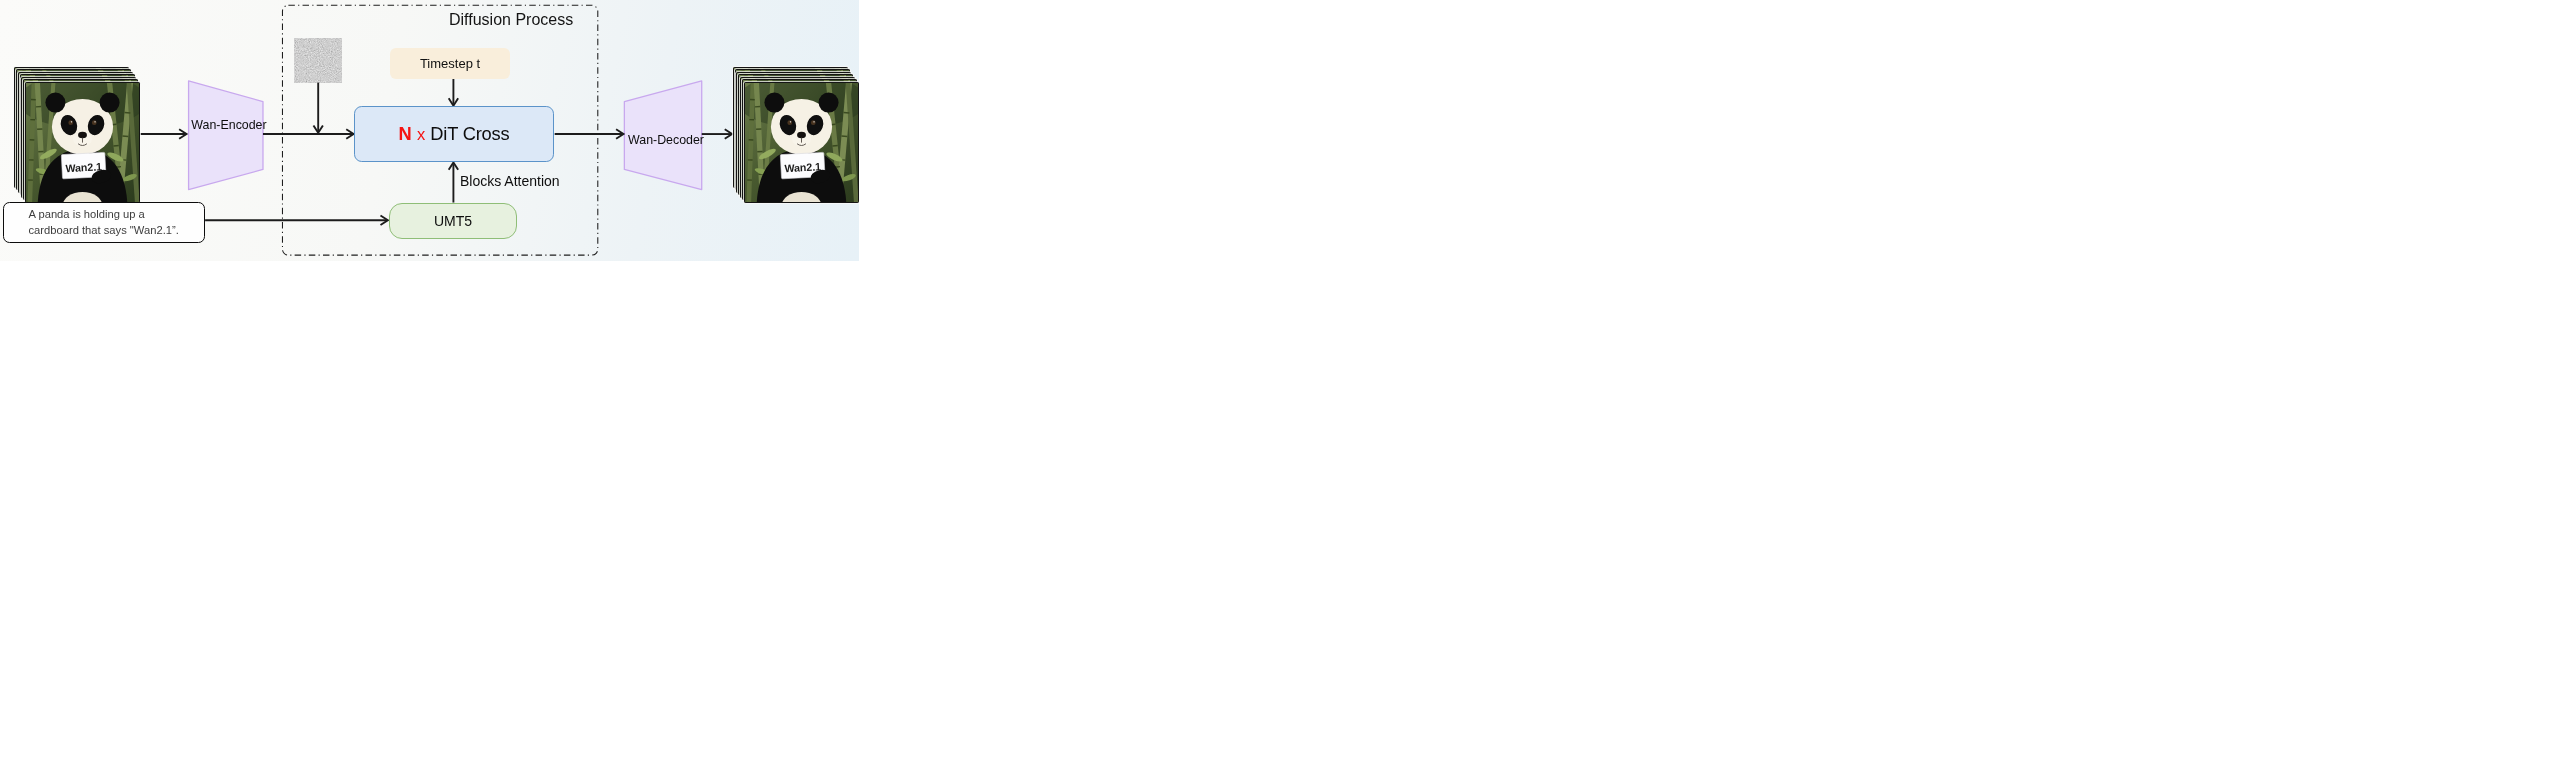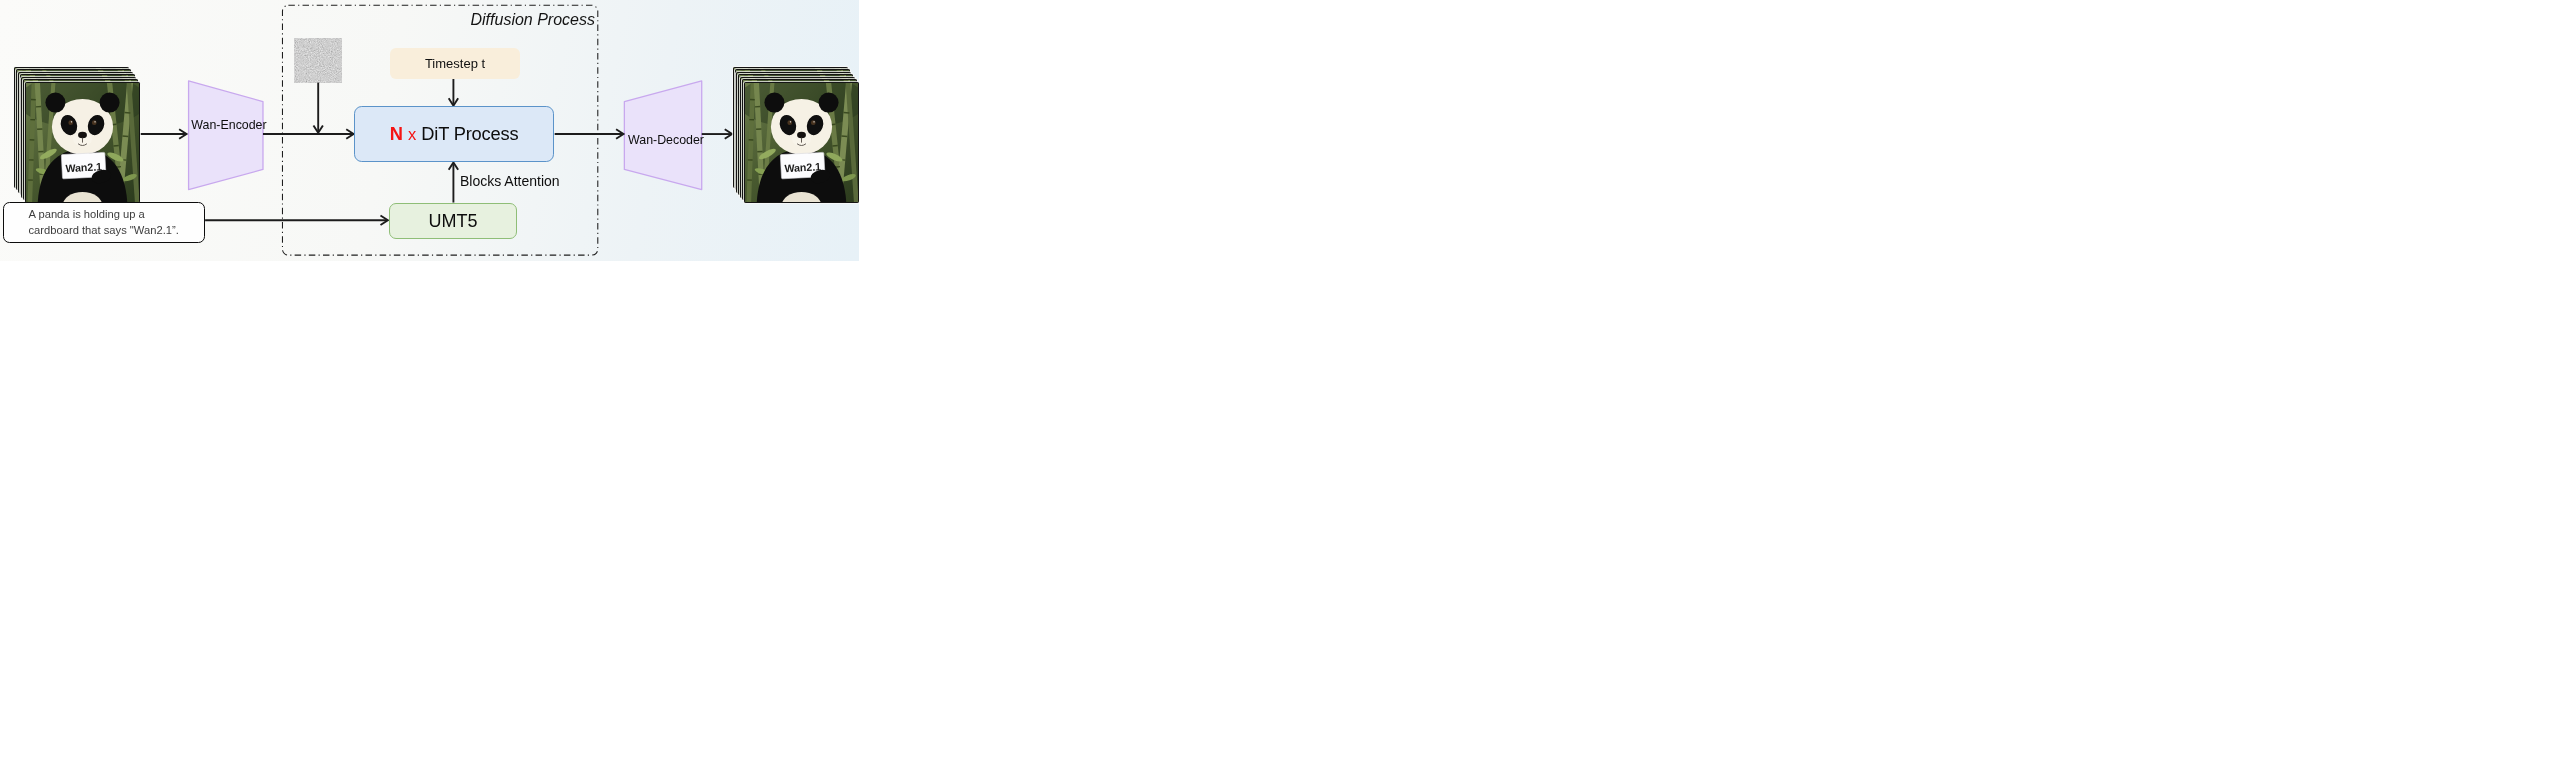"Diffusion Process" .diffusion-label { font-style: italic -> none; text-align: right -> left }
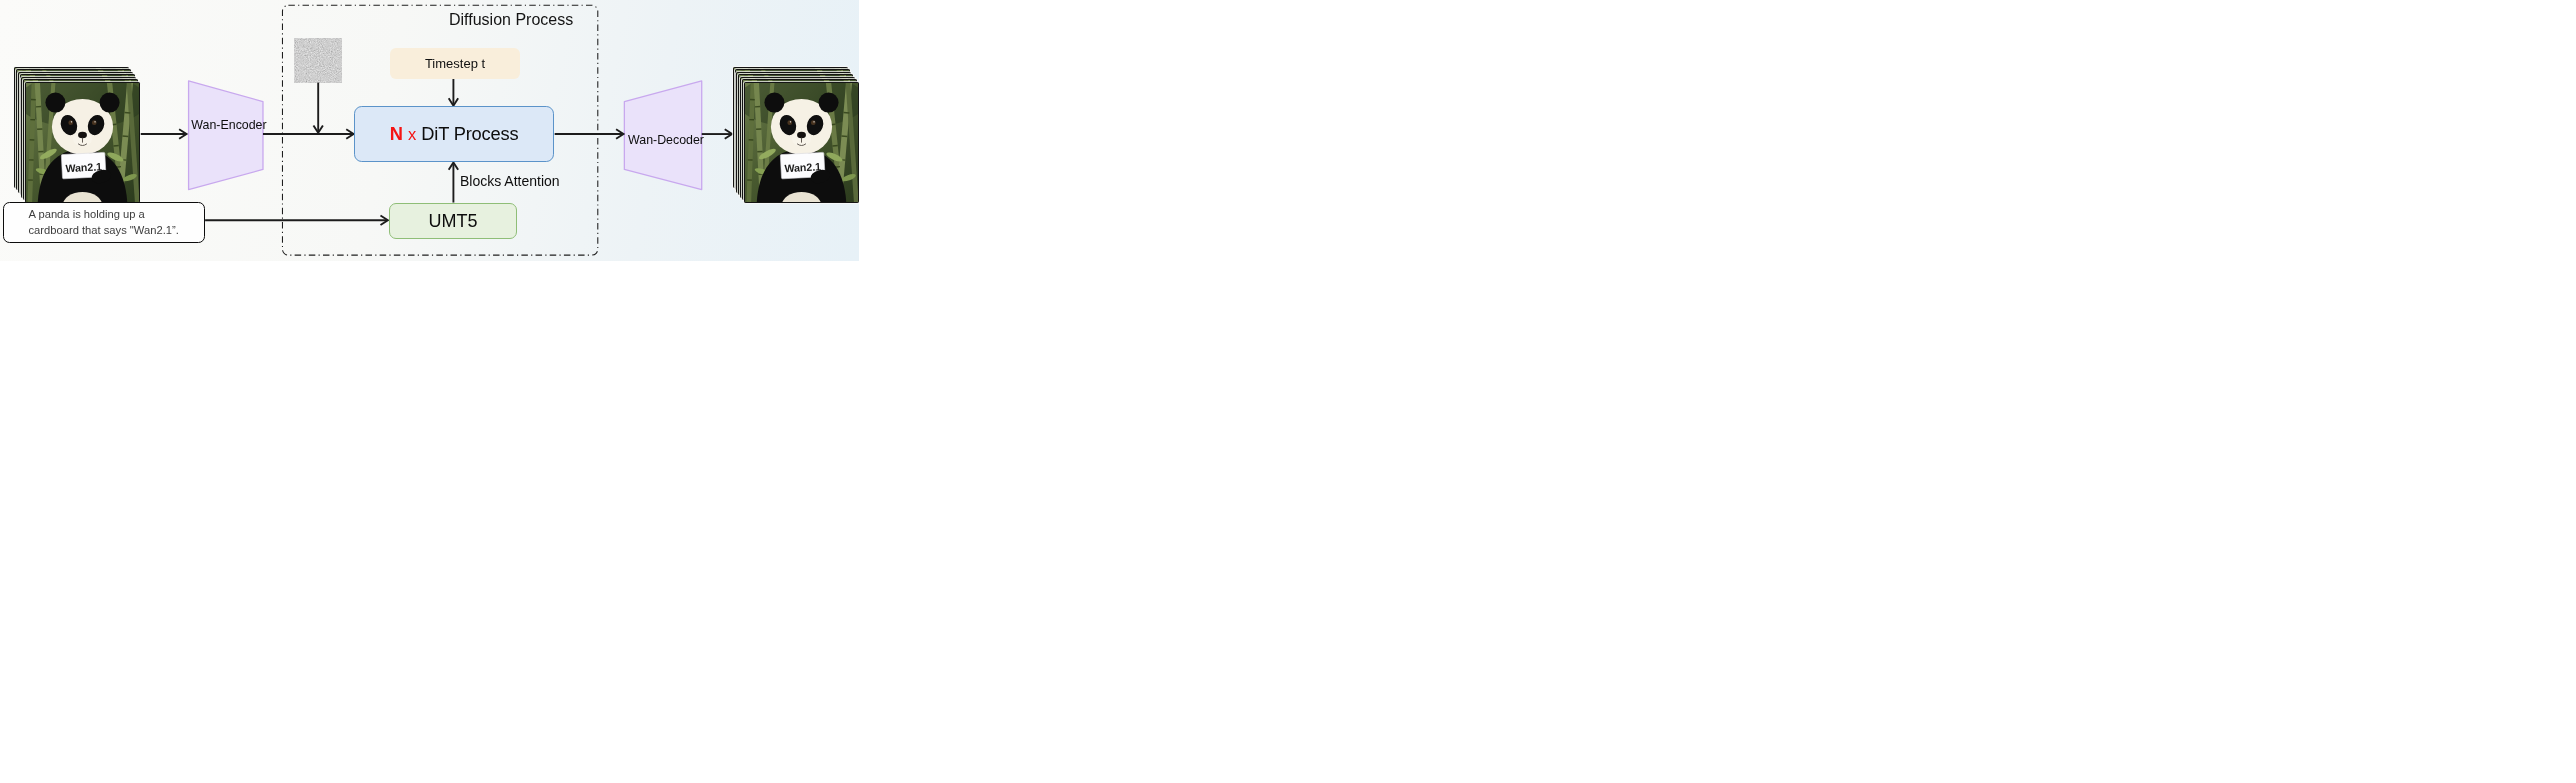"Timestep t" .timestep { width: 130px -> 120px }
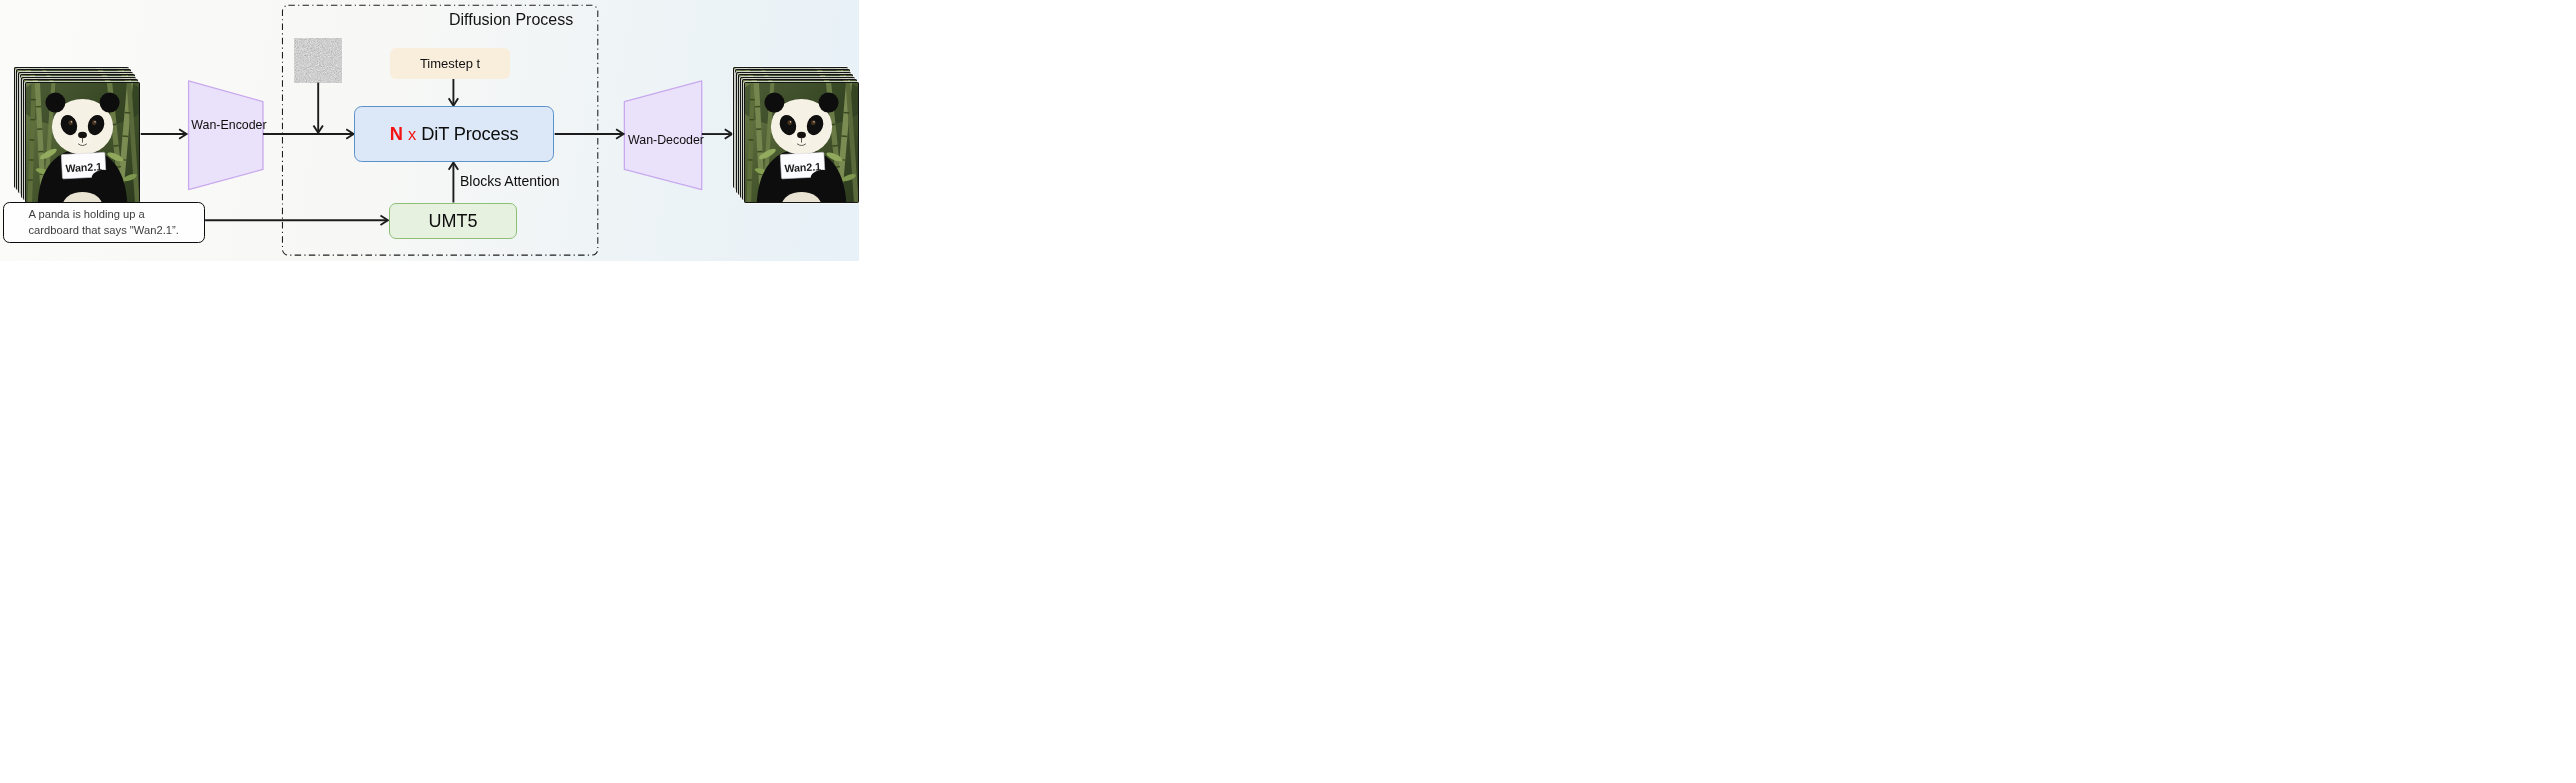"DiT Process" span { text: Process -> Cross }
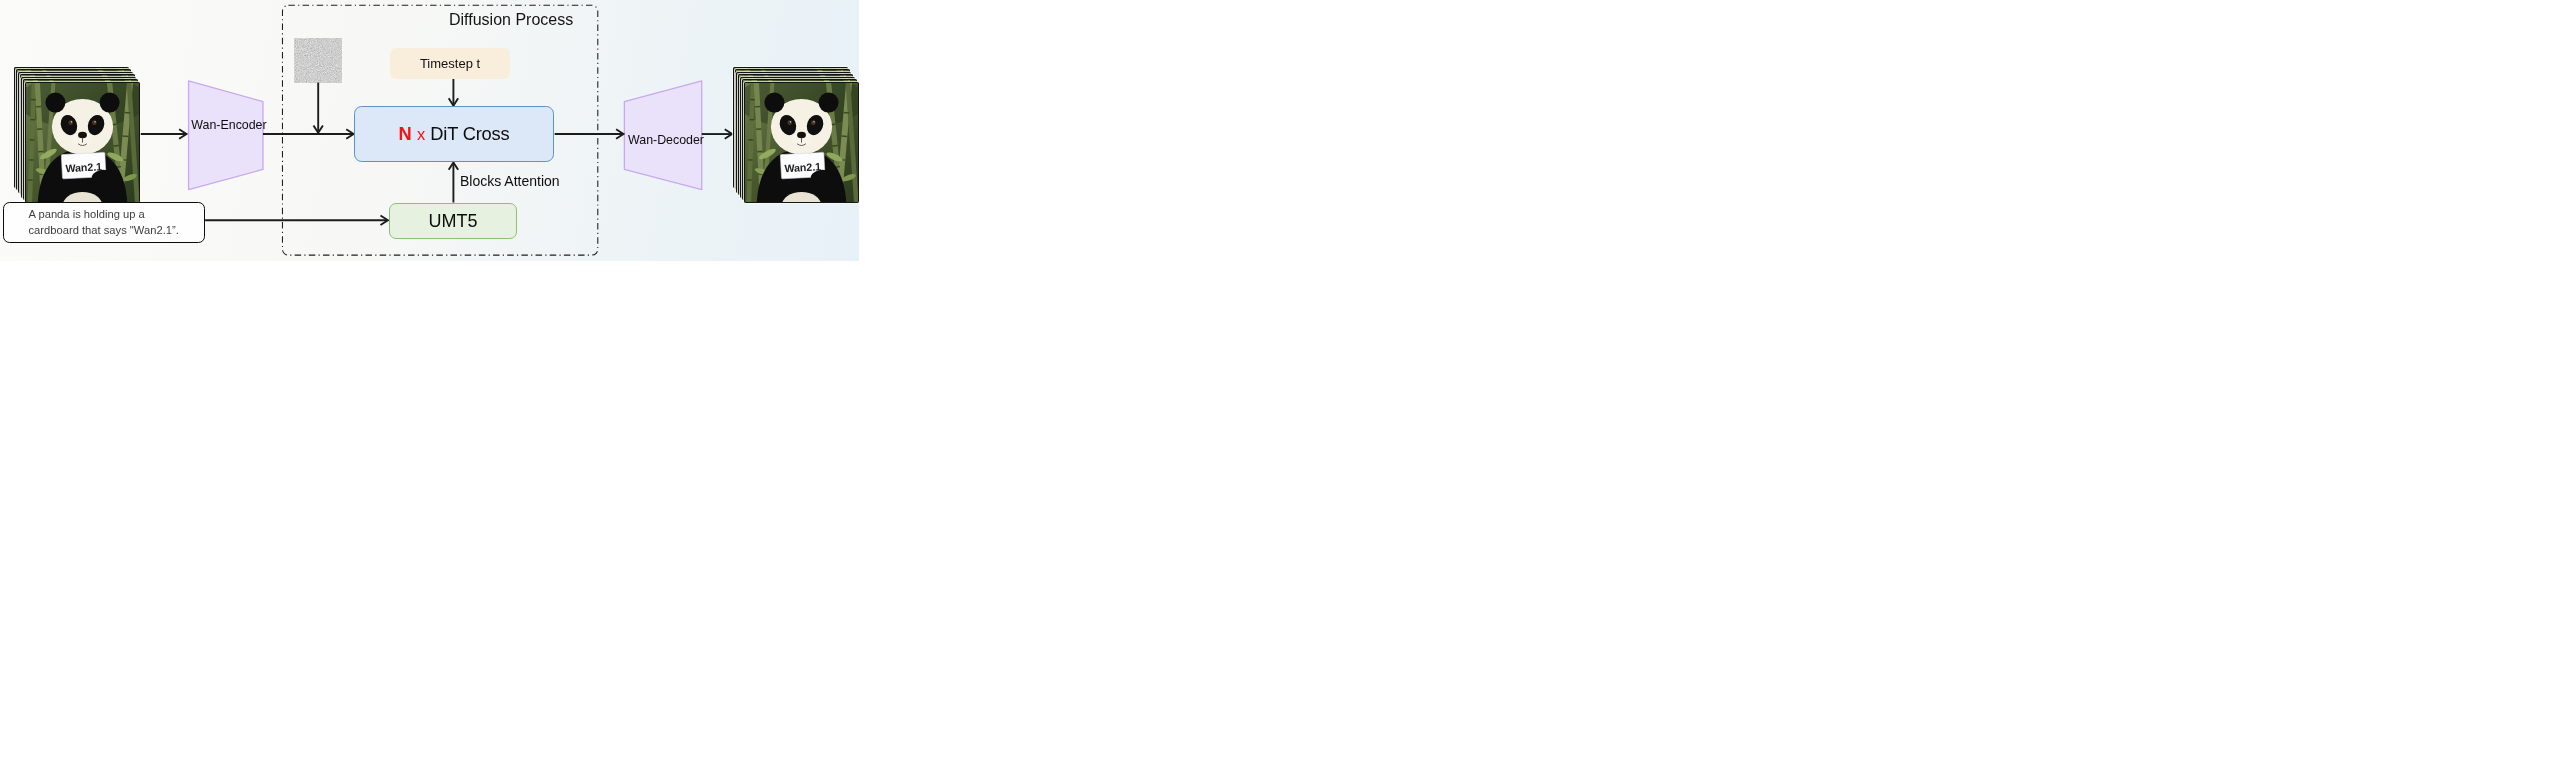"UMT5" .umt5 { border-radius: 7px -> 13px; font-size: 18px -> 14px }
